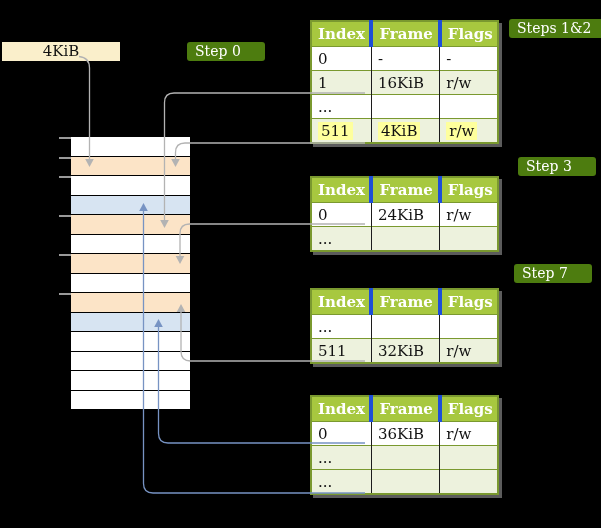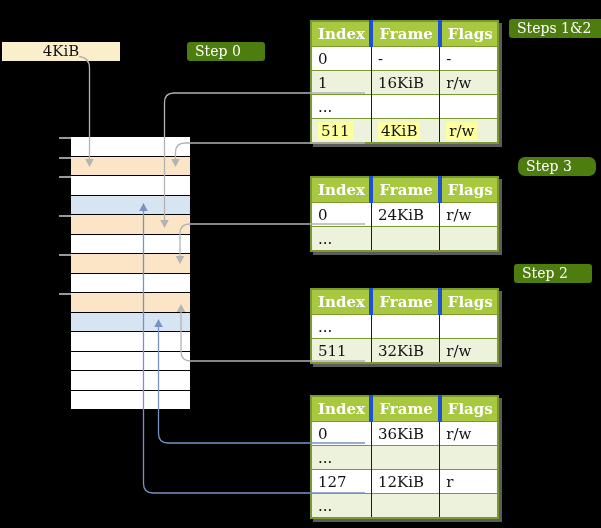"Step 3" #badge3 { border-radius: 7px -> none }
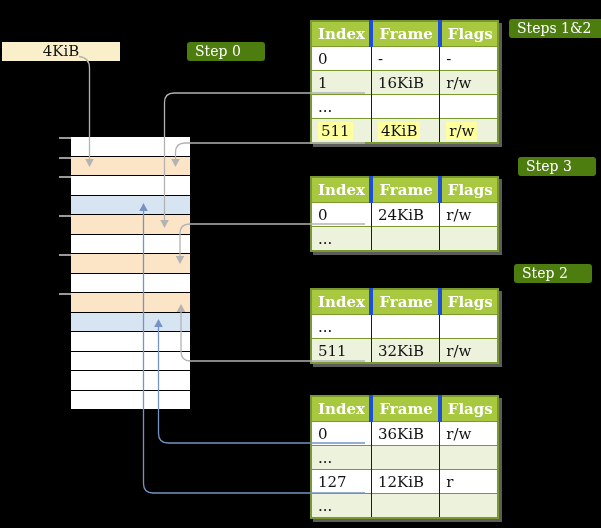"Step 2" div.badge { text: 2 -> 7 }
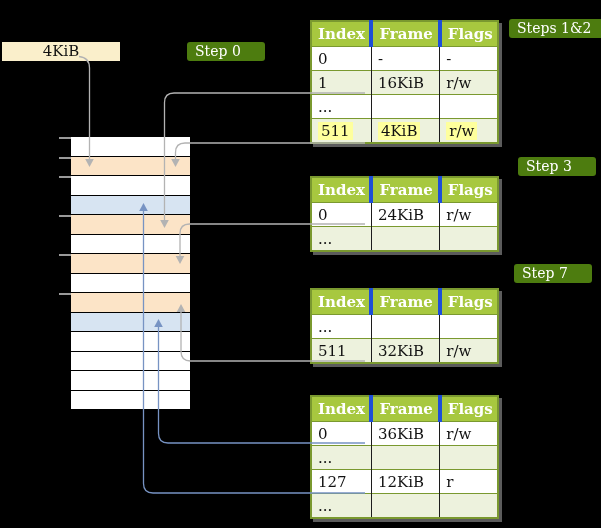"127" tr { html: <tr> <td>127</td> <td>12KiB</td> <td>r</td> </tr> -> none }
